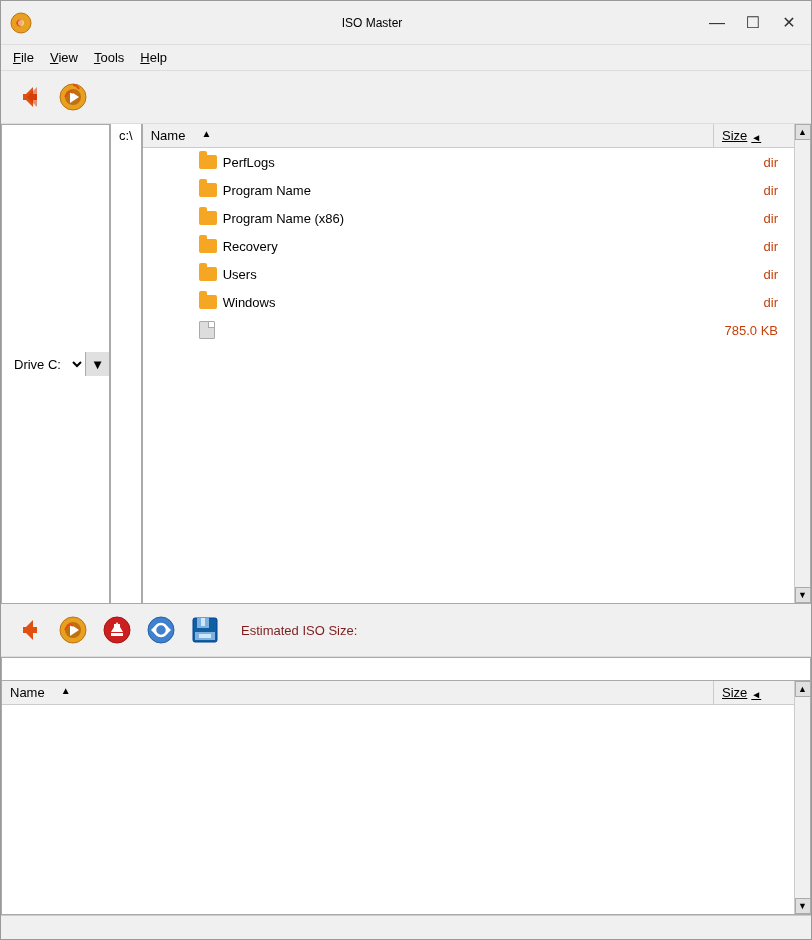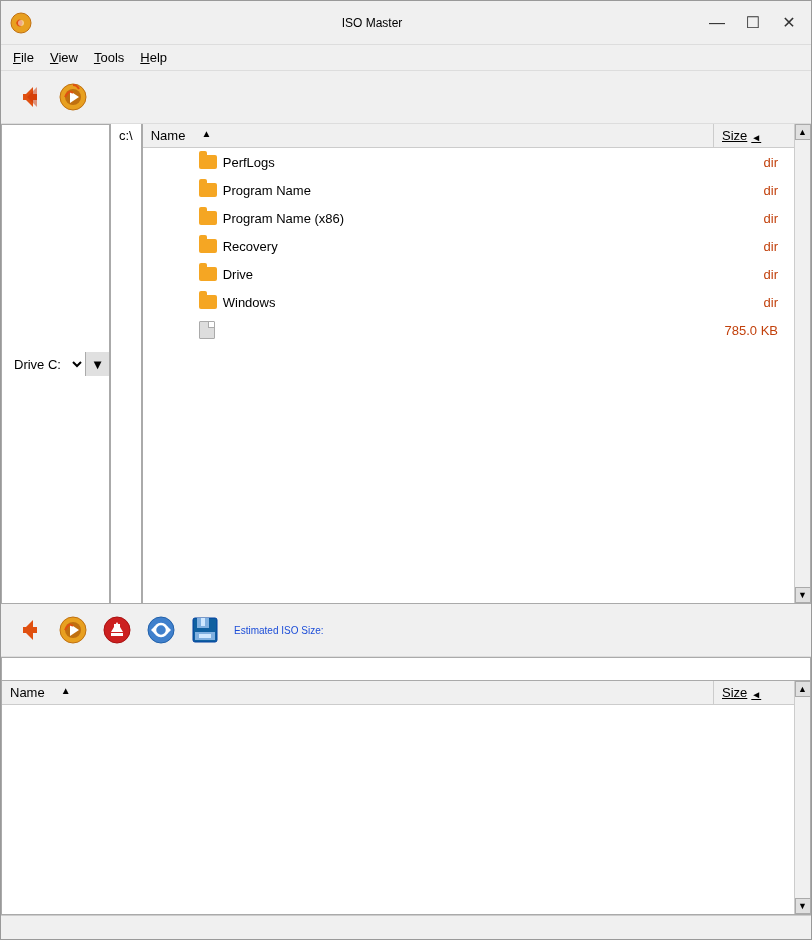"Drive" span { text: Drive -> Users }
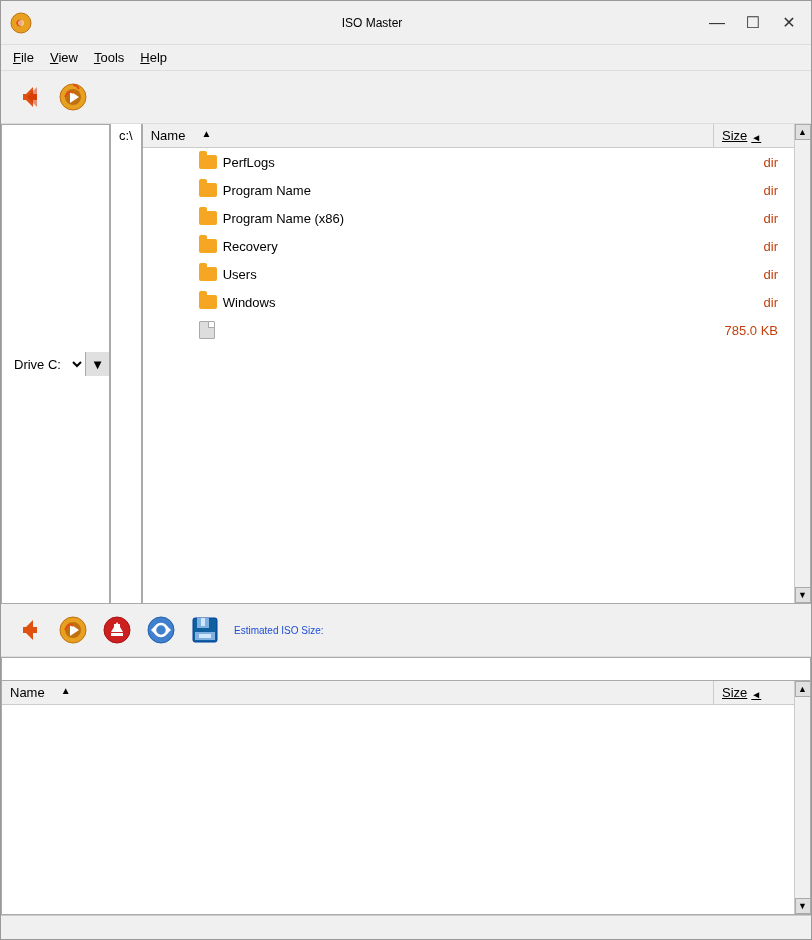"Estimated ISO Size:" .estimated-label { color: #1d4ed8 -> #7f1d1d; font-size: 10px -> 13px; margin-left: 5px -> 12px }
